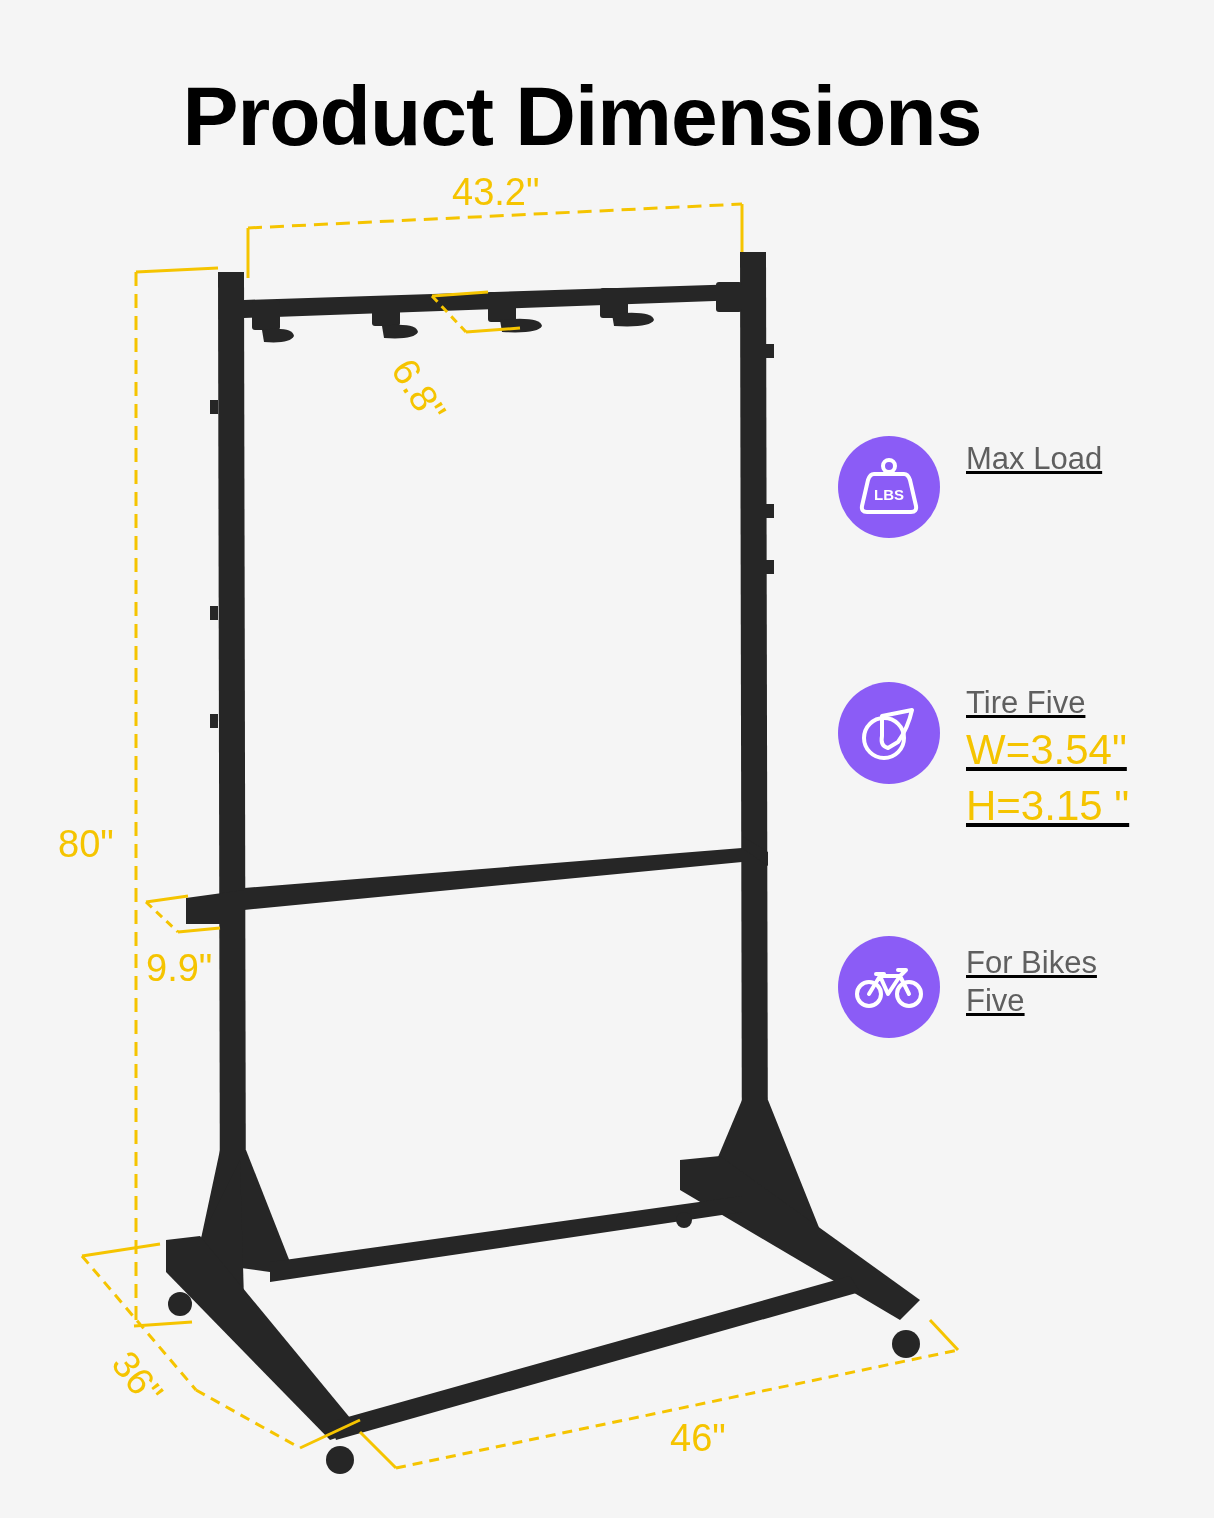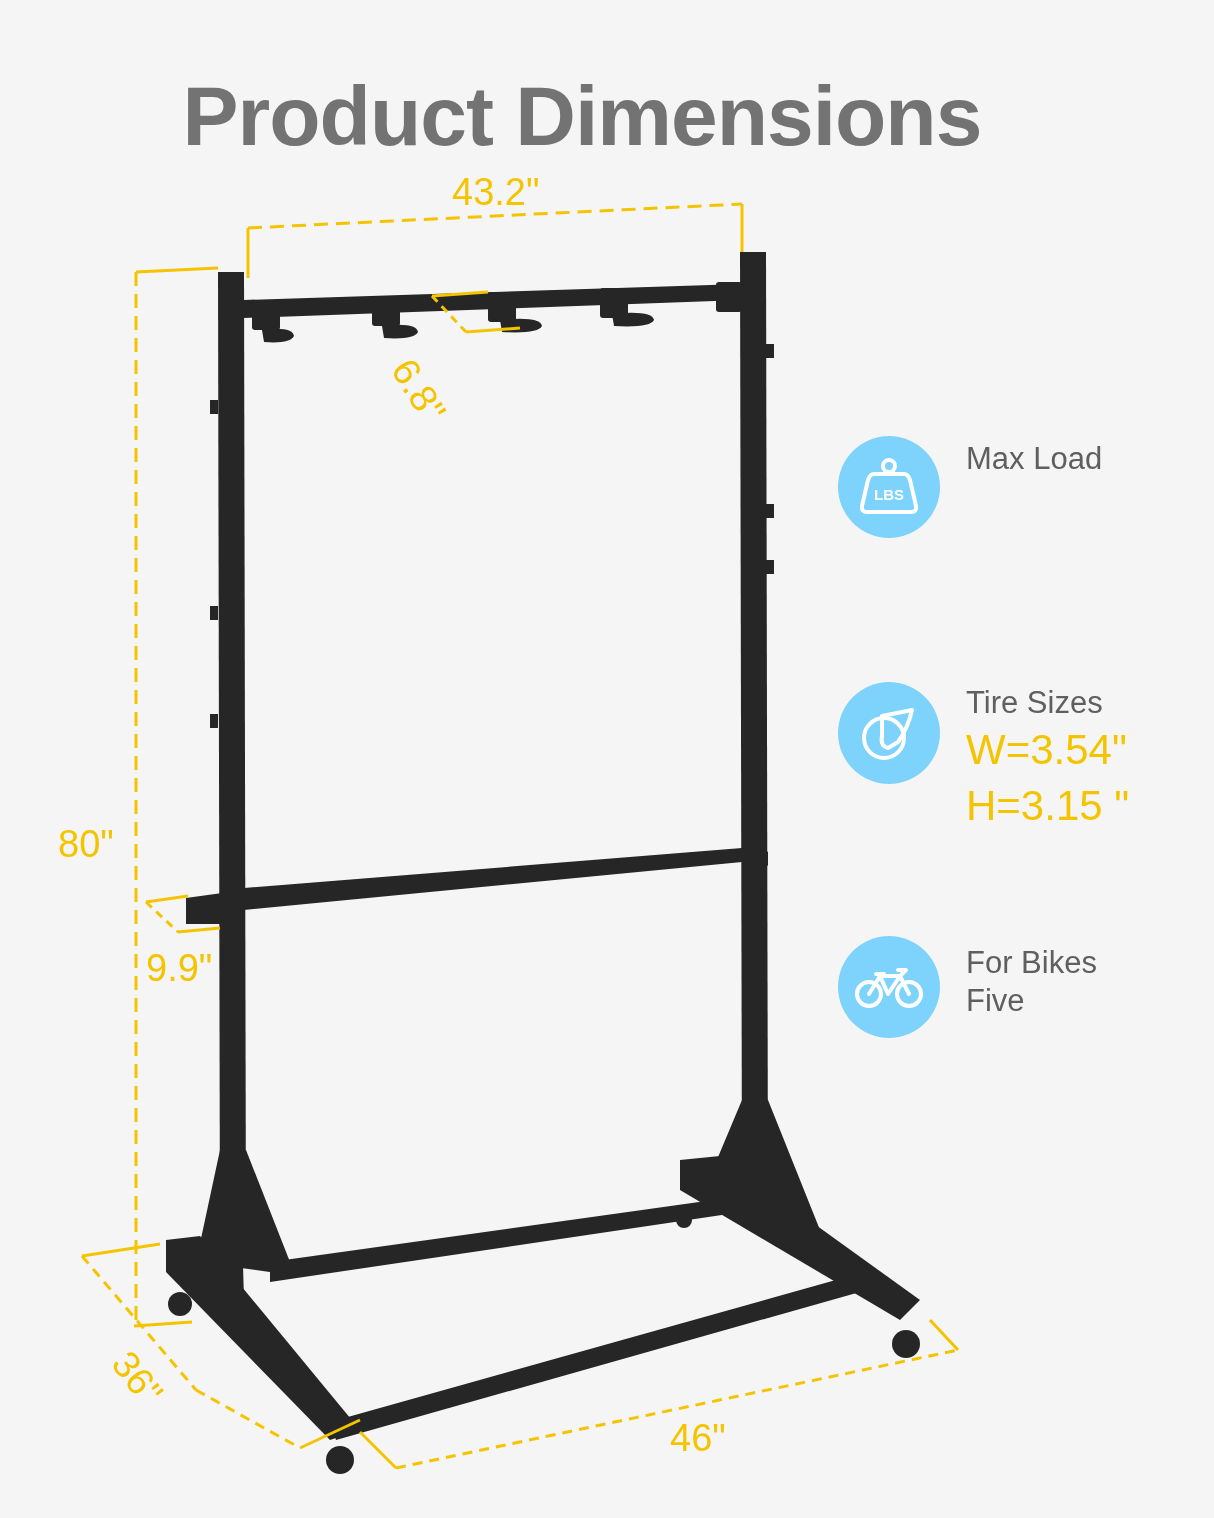"Product Dimensions" .title { color: #737373 -> #000000 }
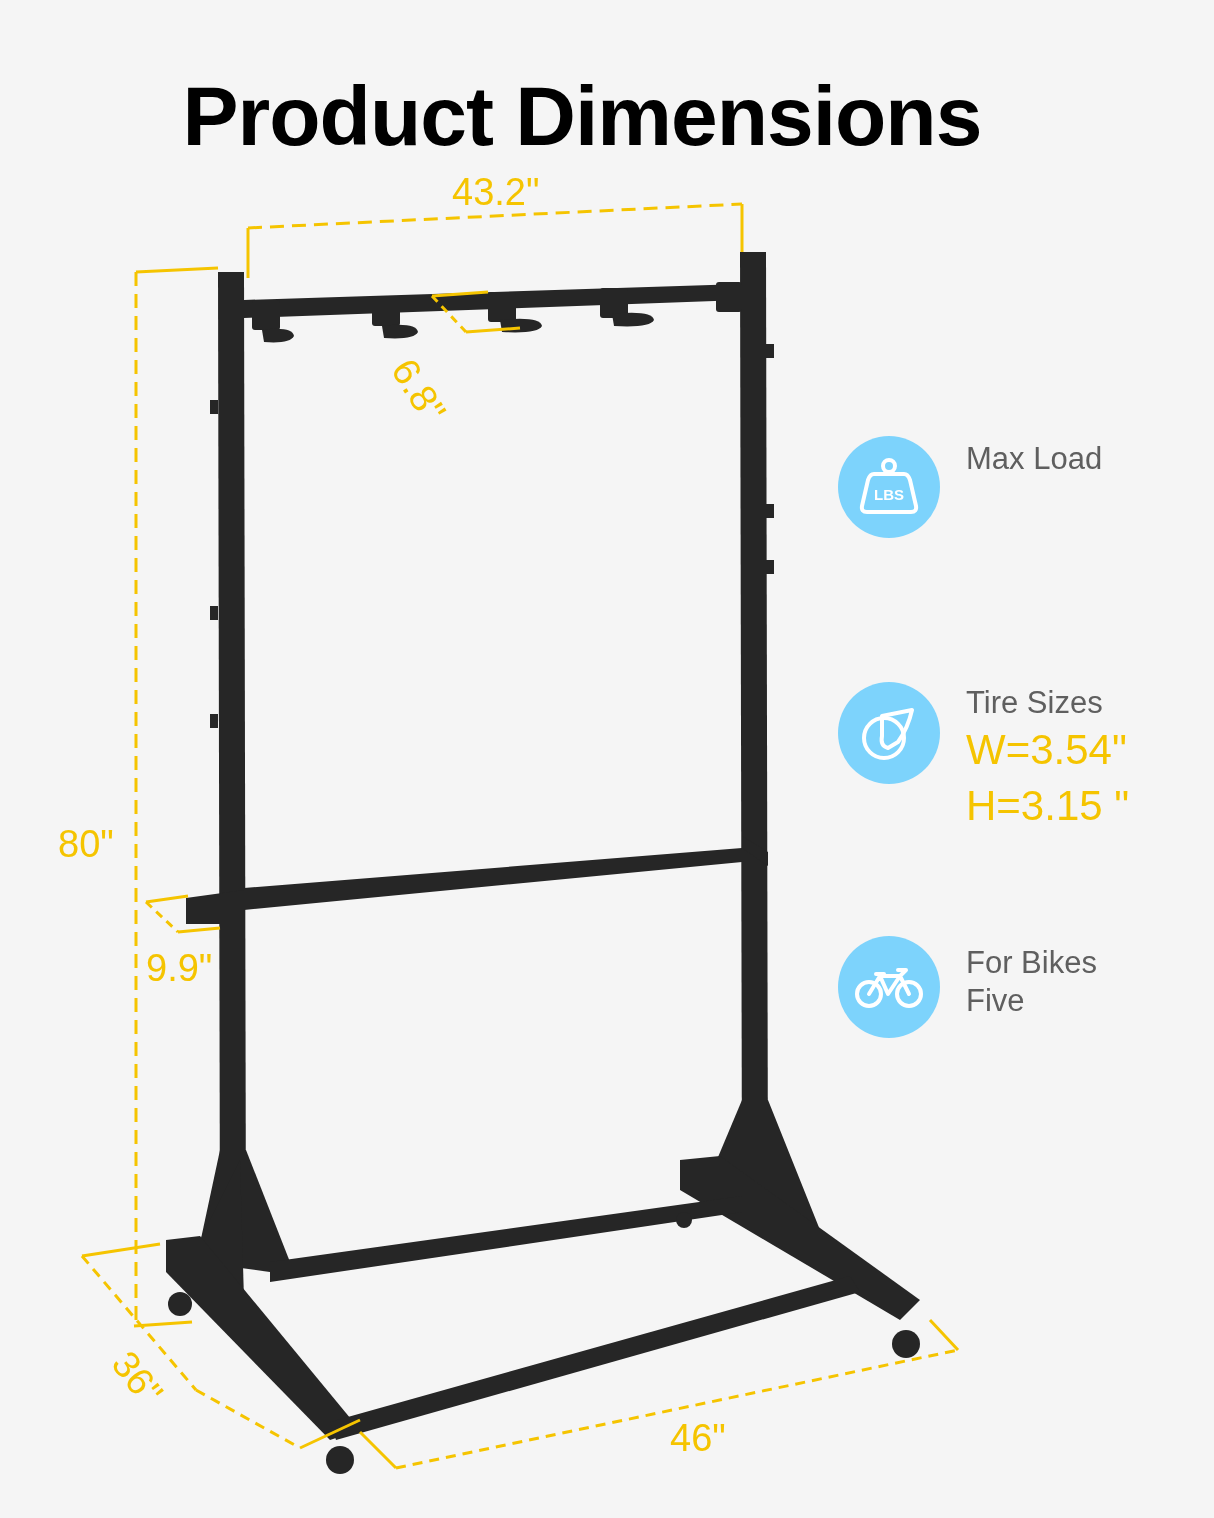"Max Load" .ftext { text-decoration: none -> underline }
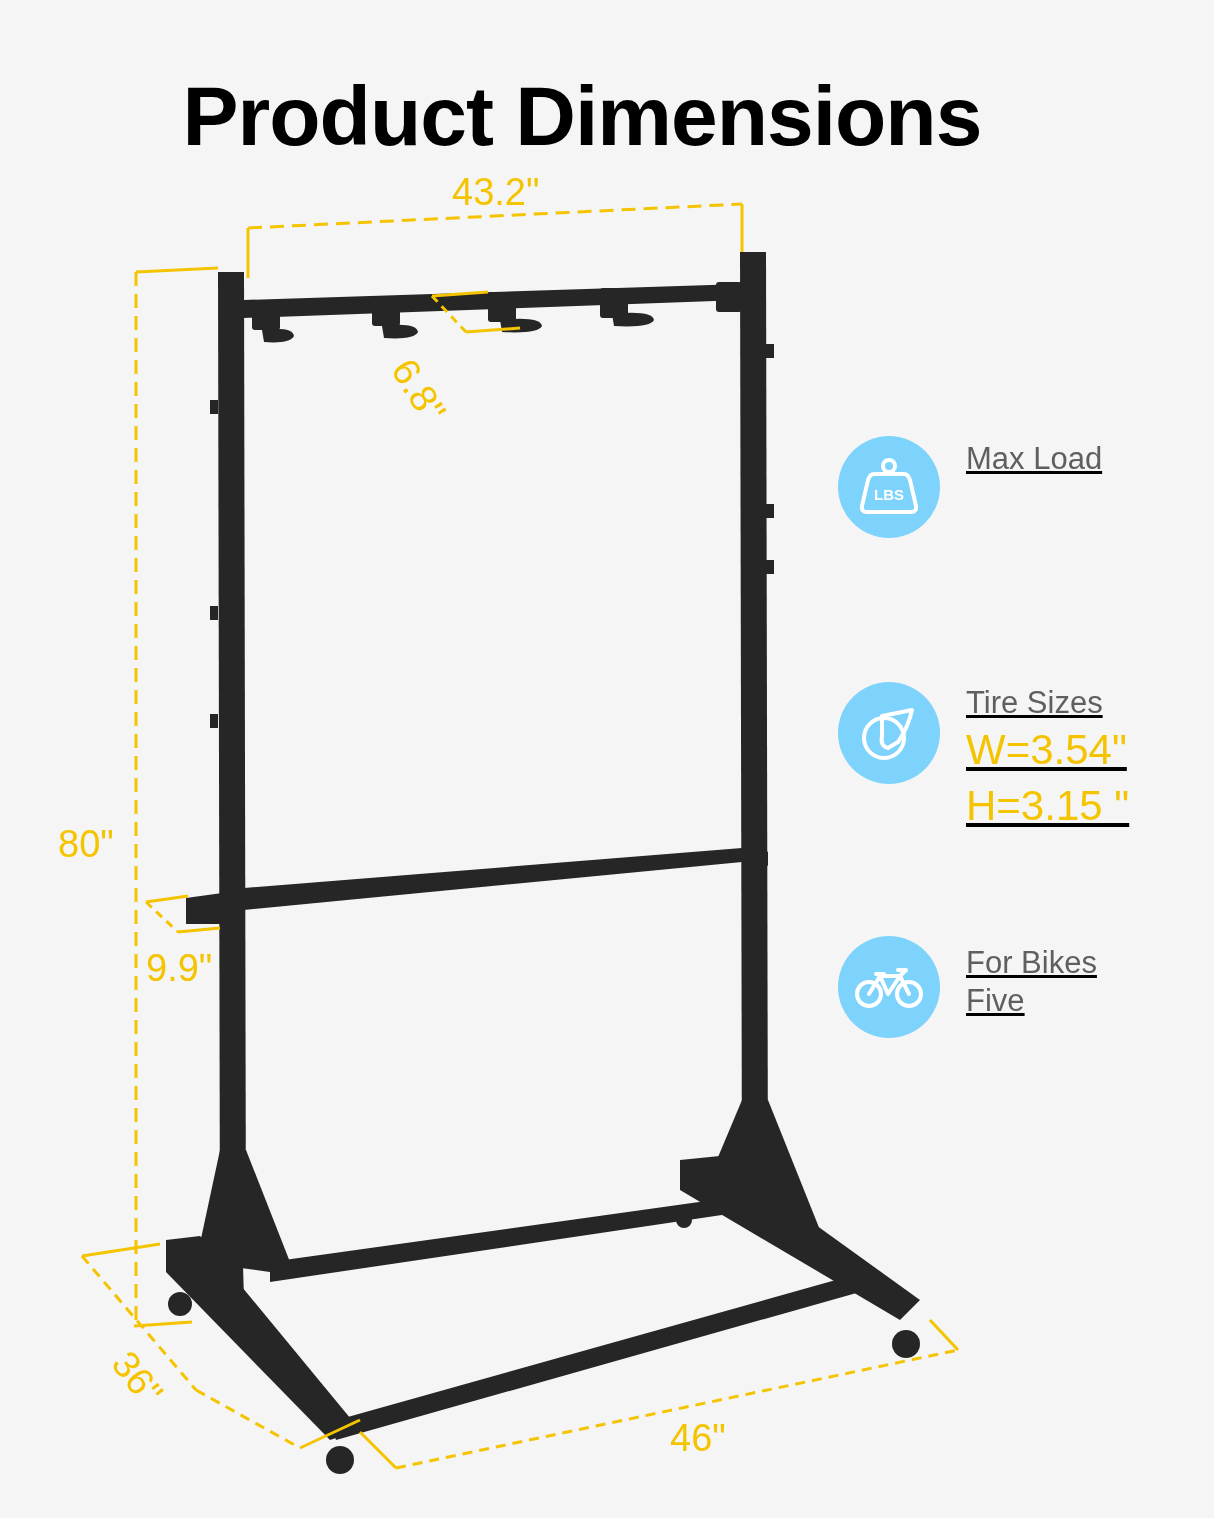"LBS" .badge { background: #7dd3fc -> #8b5cf6 }
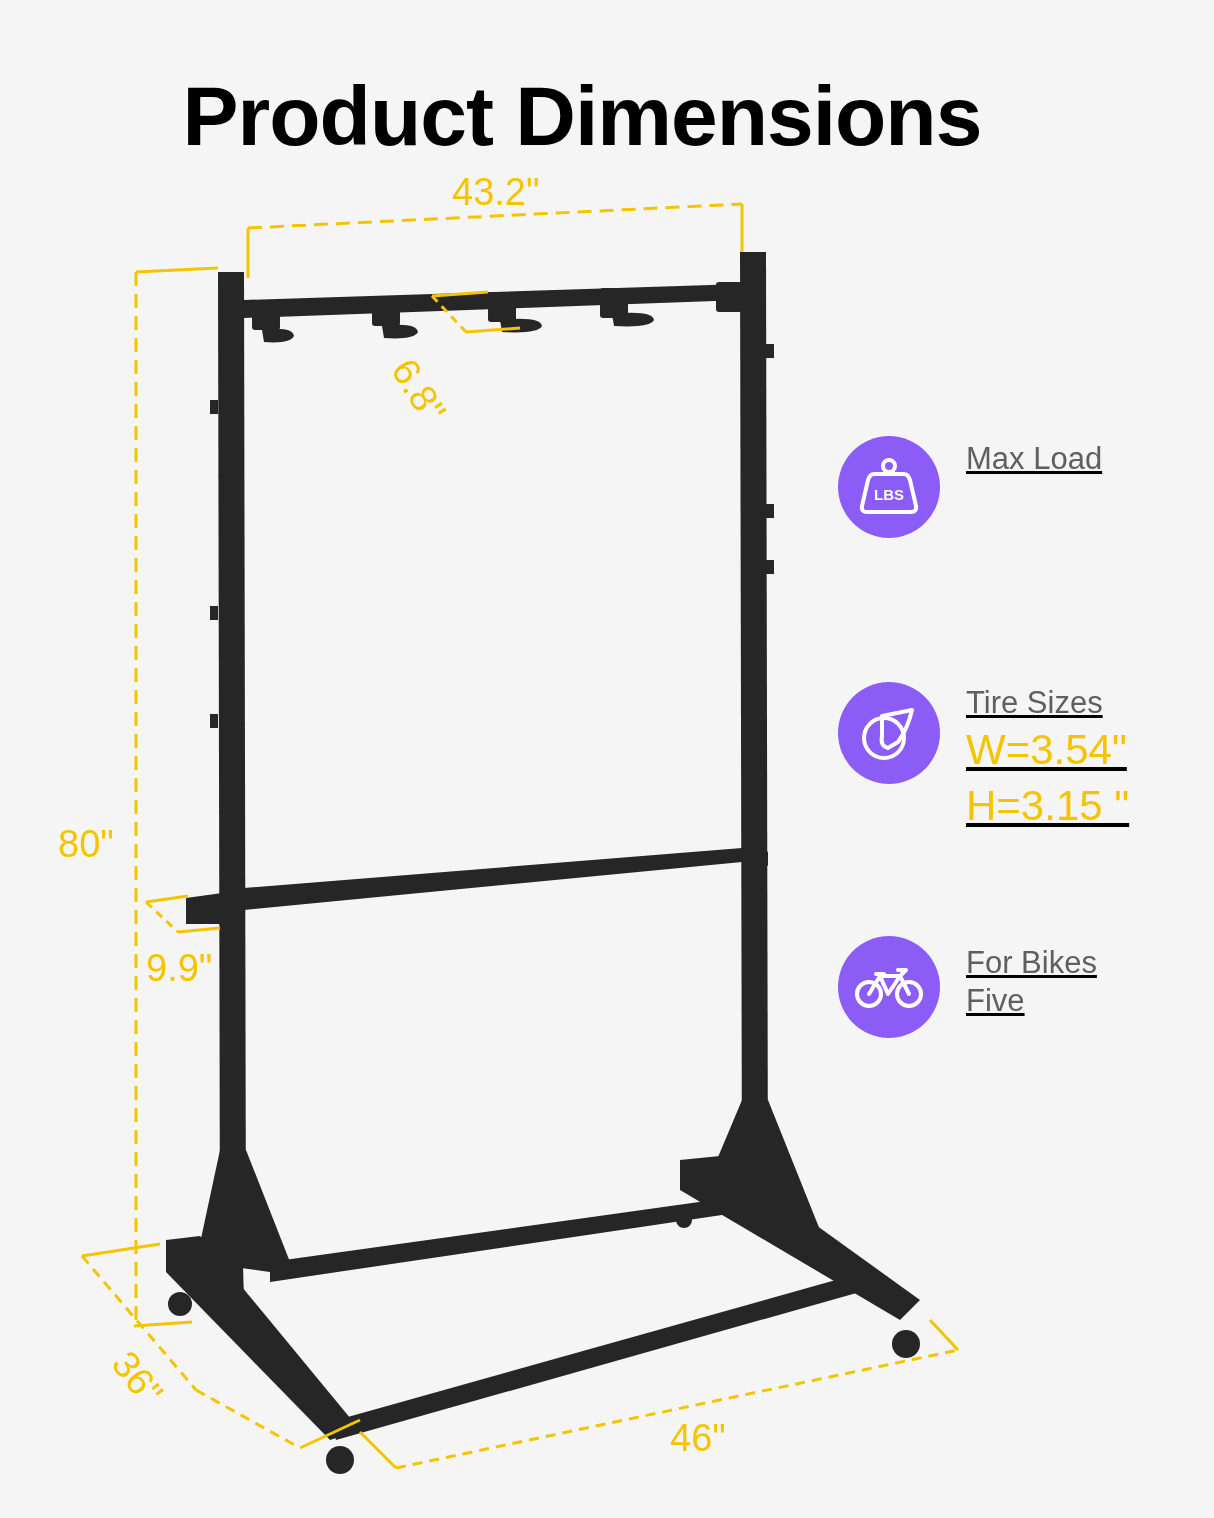"Tire Sizes" div.flabel { text: Sizes -> Five }
